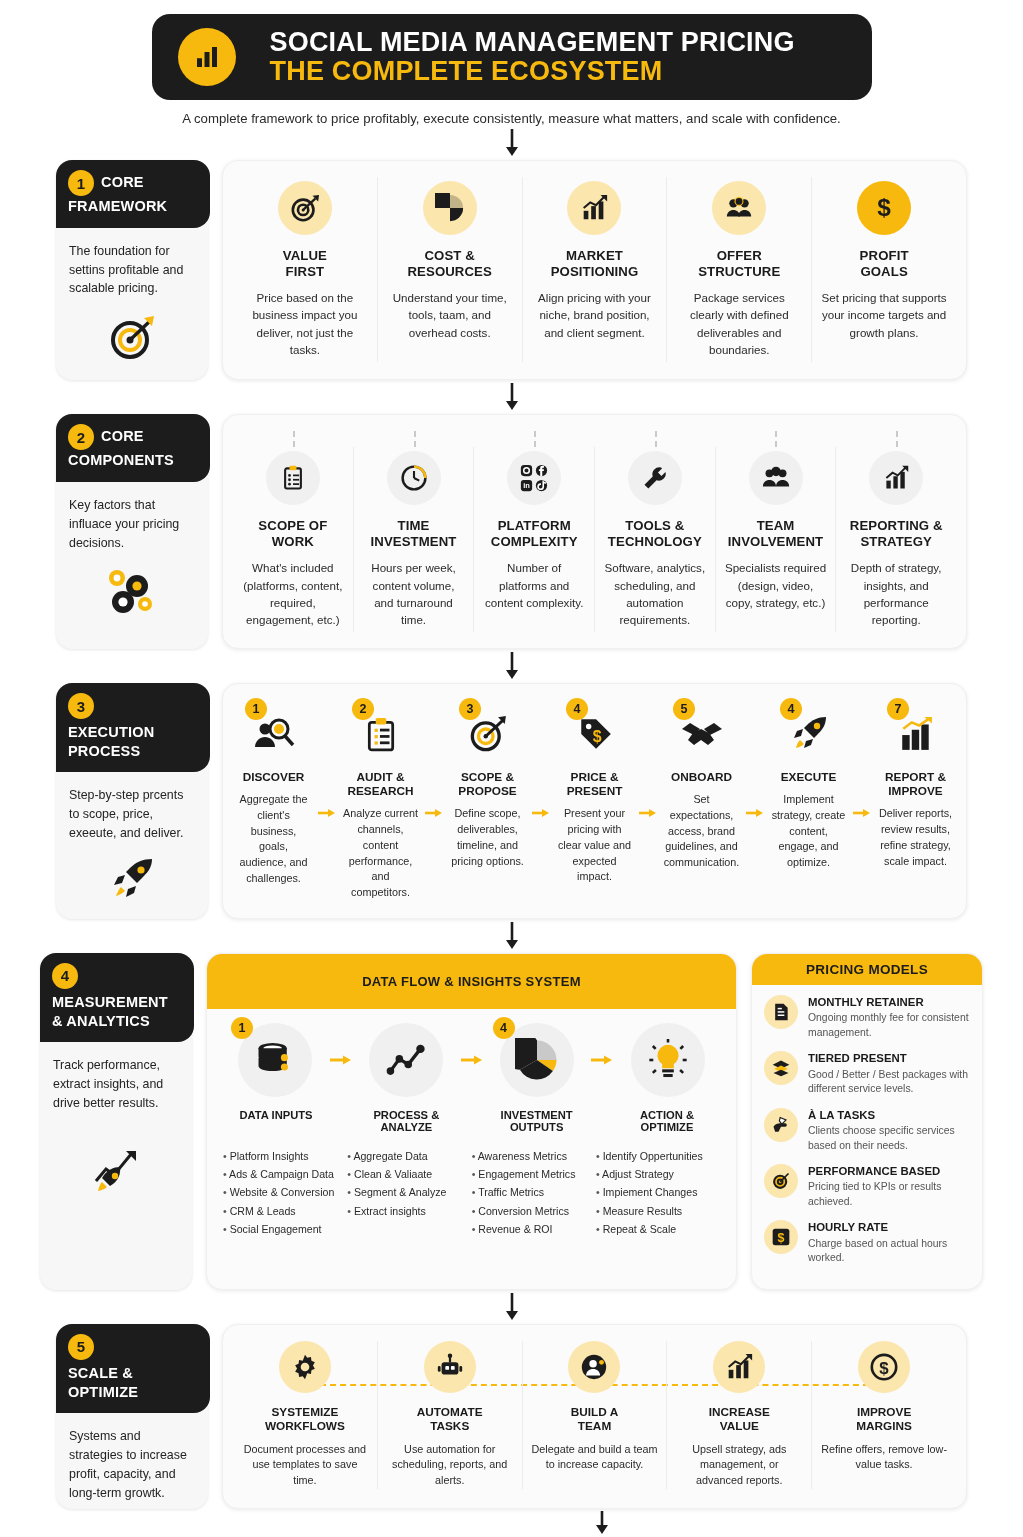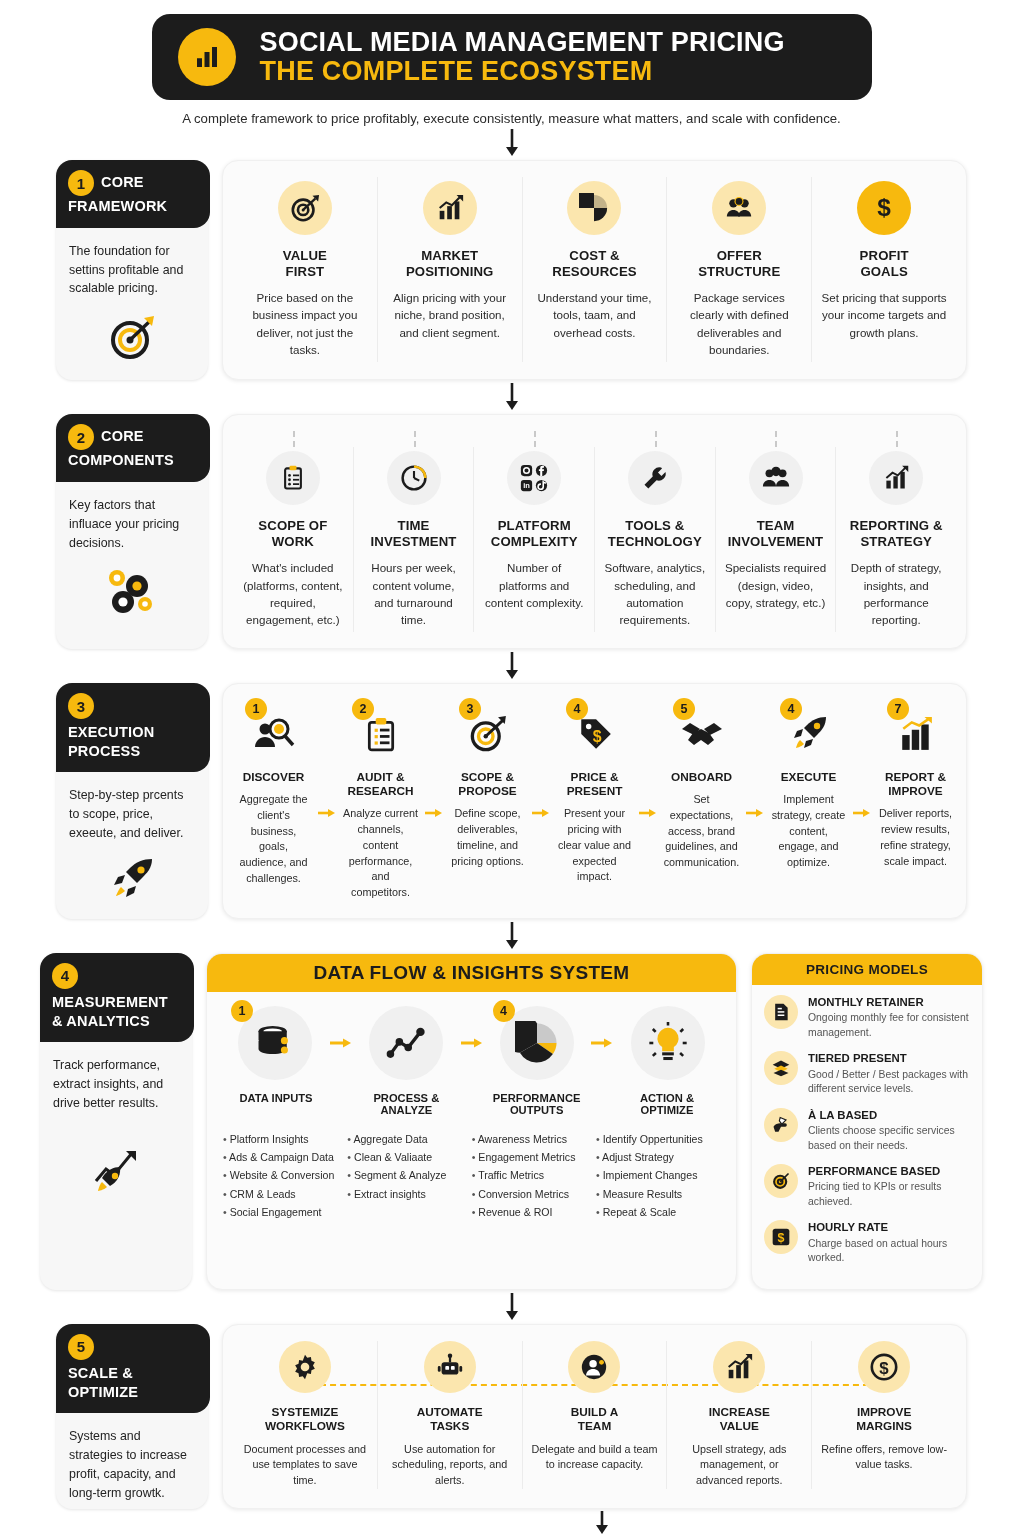"SOCIAL MEDIA MANAGEMENT PRICING" .header-bar { gap: 24px -> 34px }
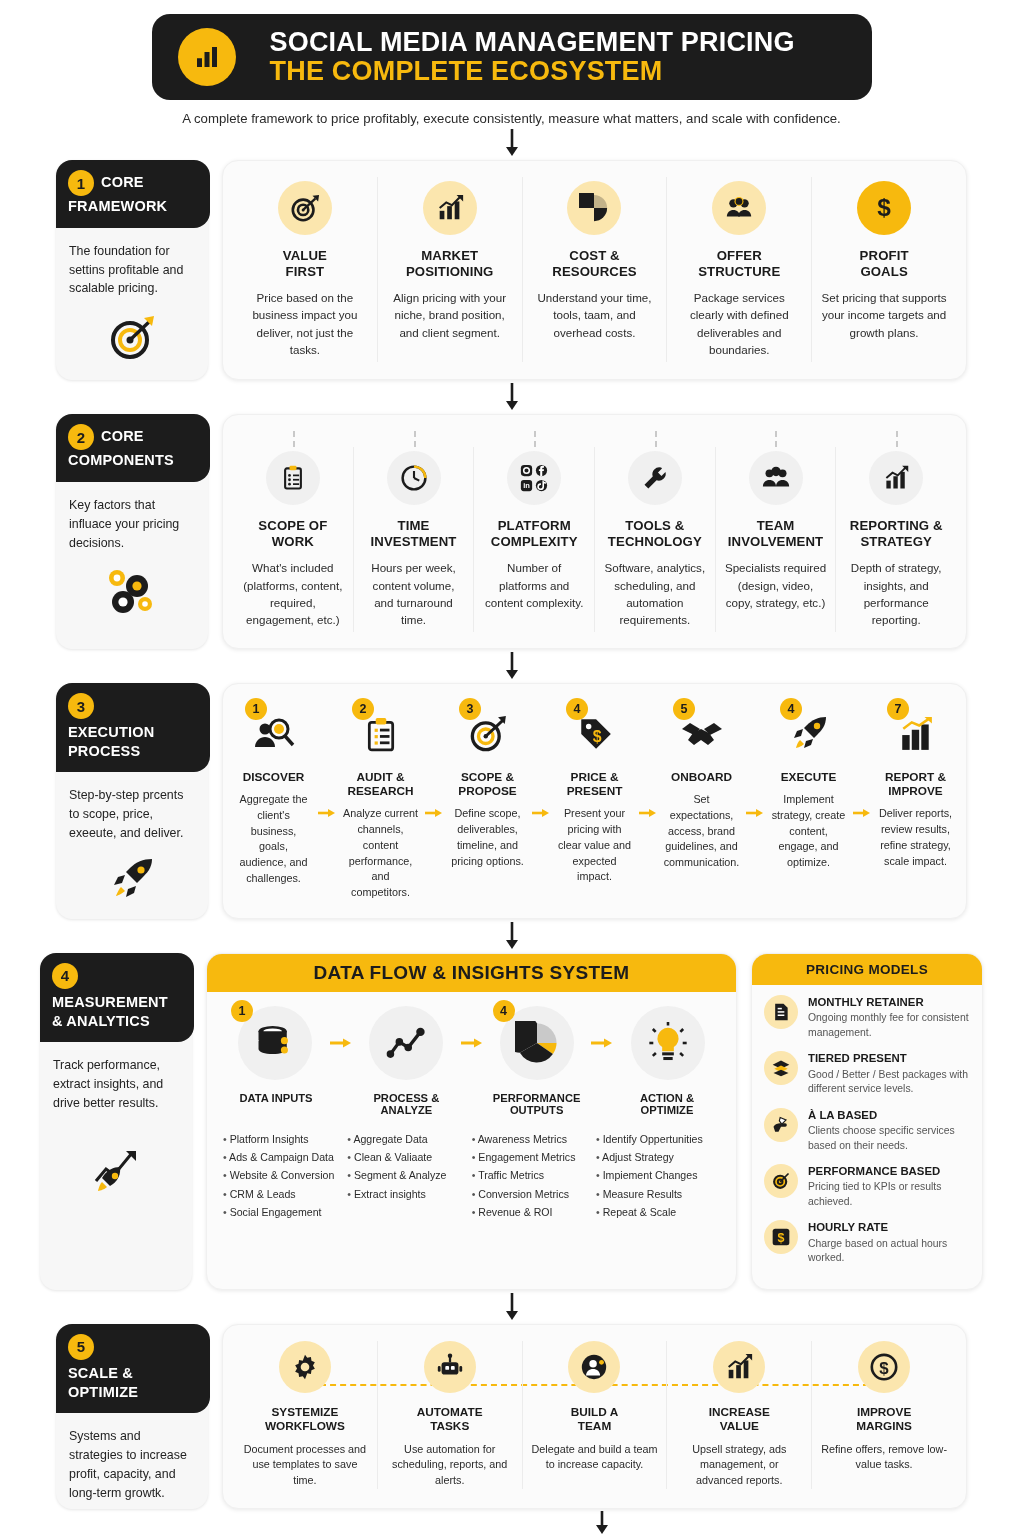"MARKET" div.col { order: before "COST &" -> after "COST &" }
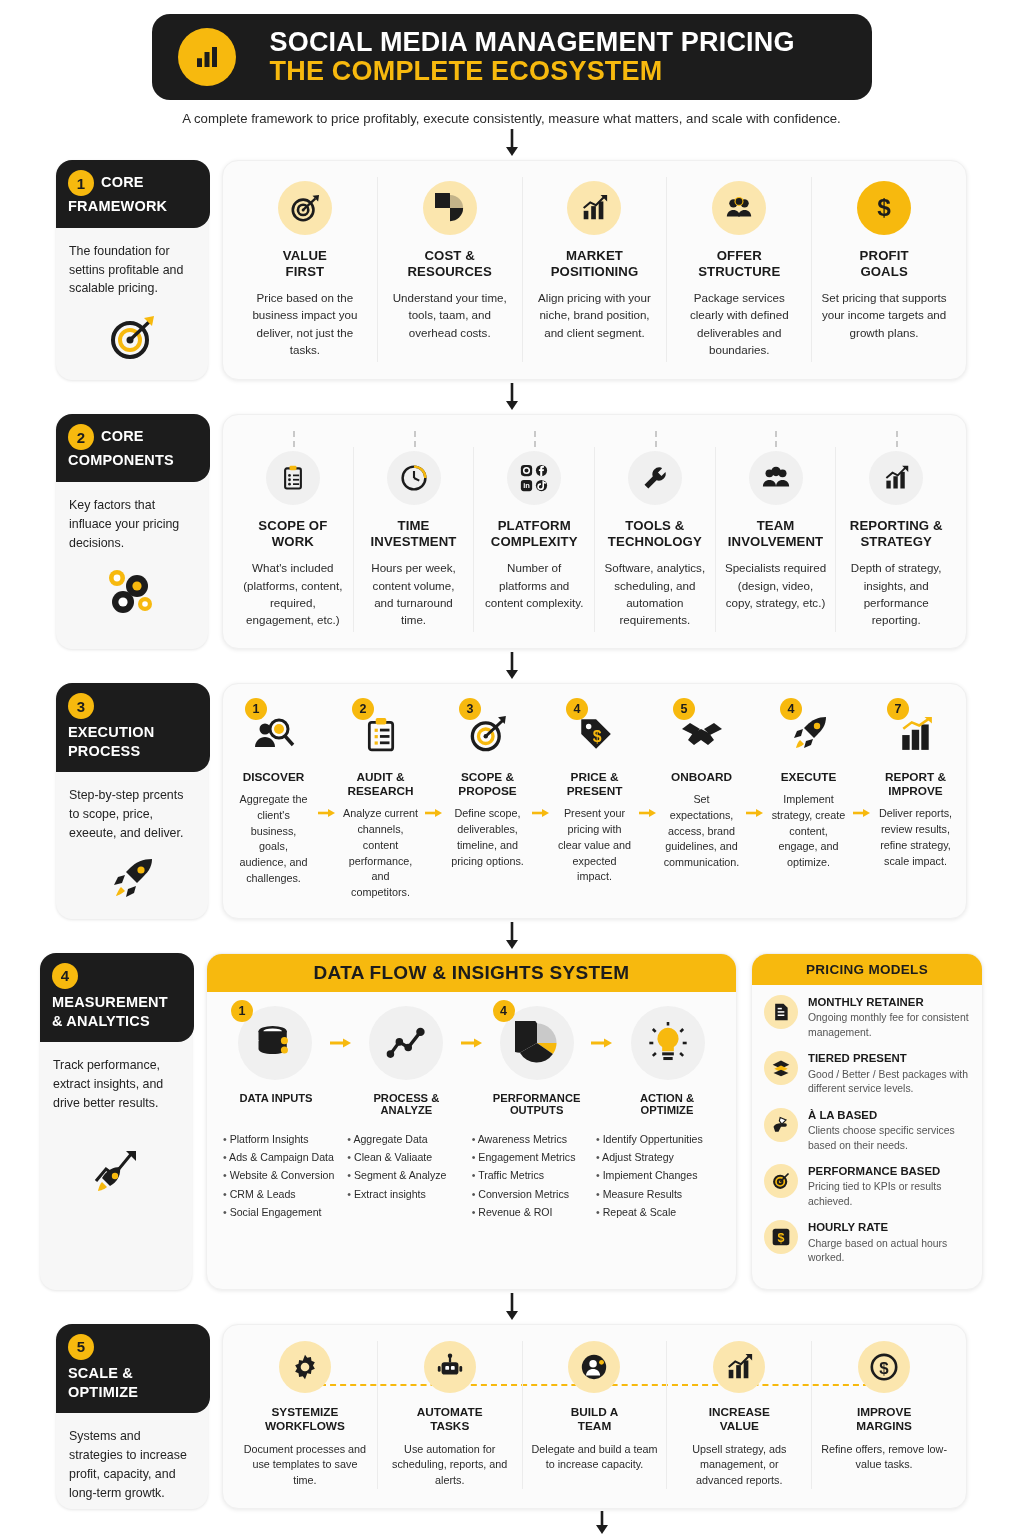"DATA FLOW & INSIGHTS SYSTEM" .df-head { font-size: 19px -> 13px; padding: 8px 0 -> 20px 0 }
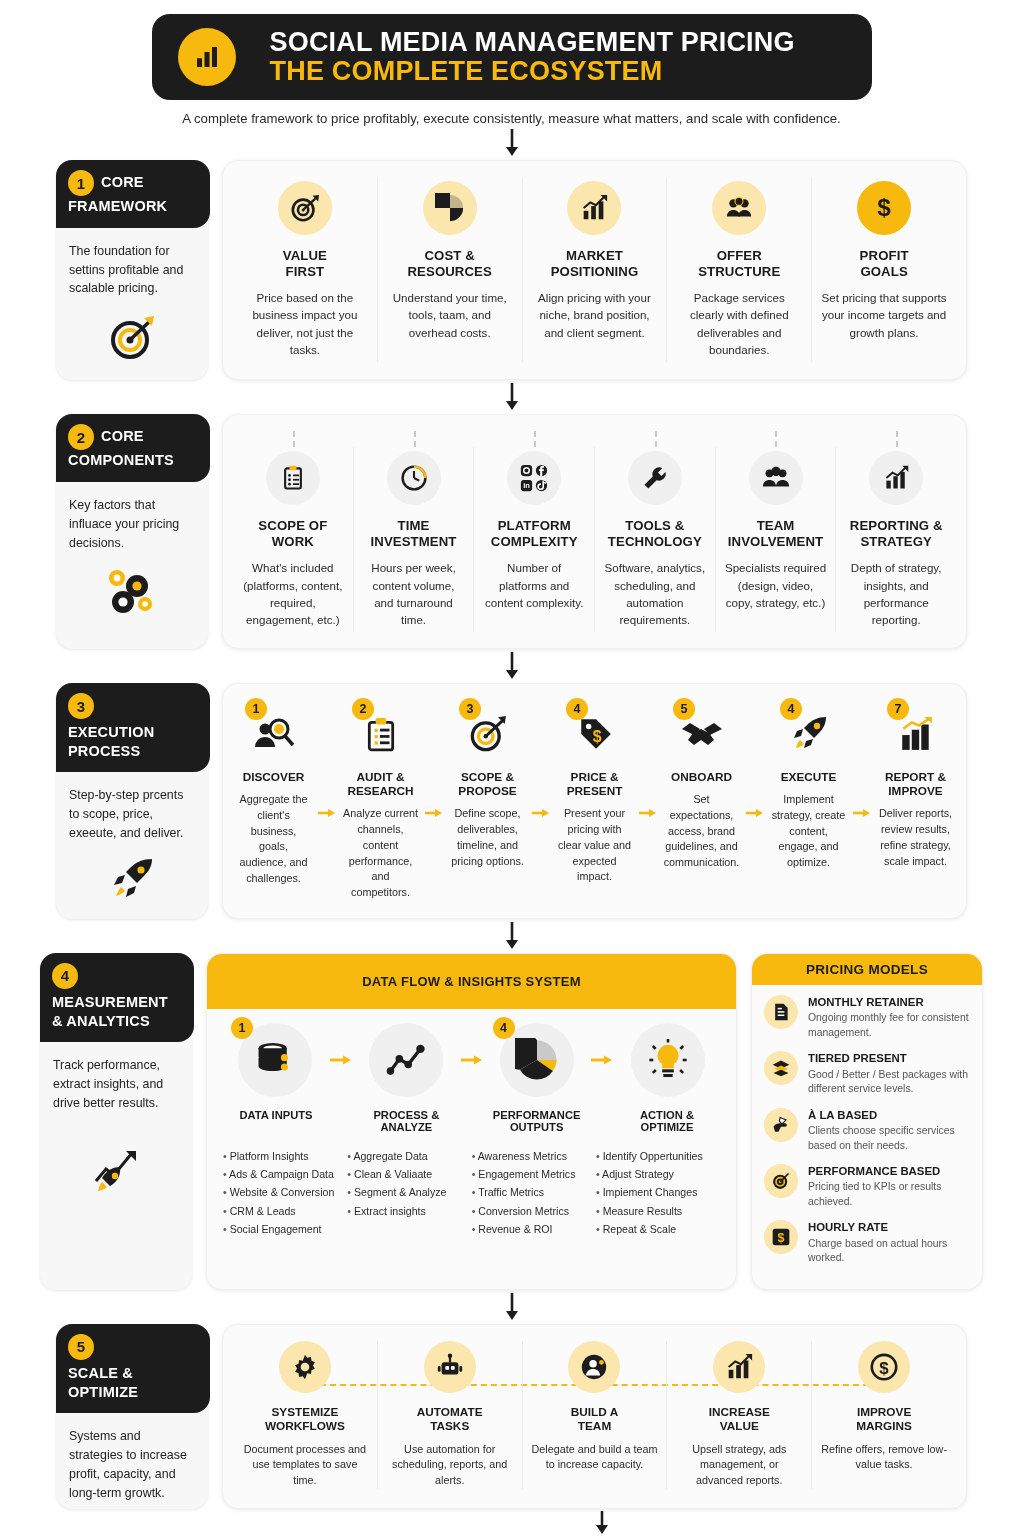"PERFORMANCE OUTPUTS" div.df-label { text: PERFORMANCE -> INVESTMENT }
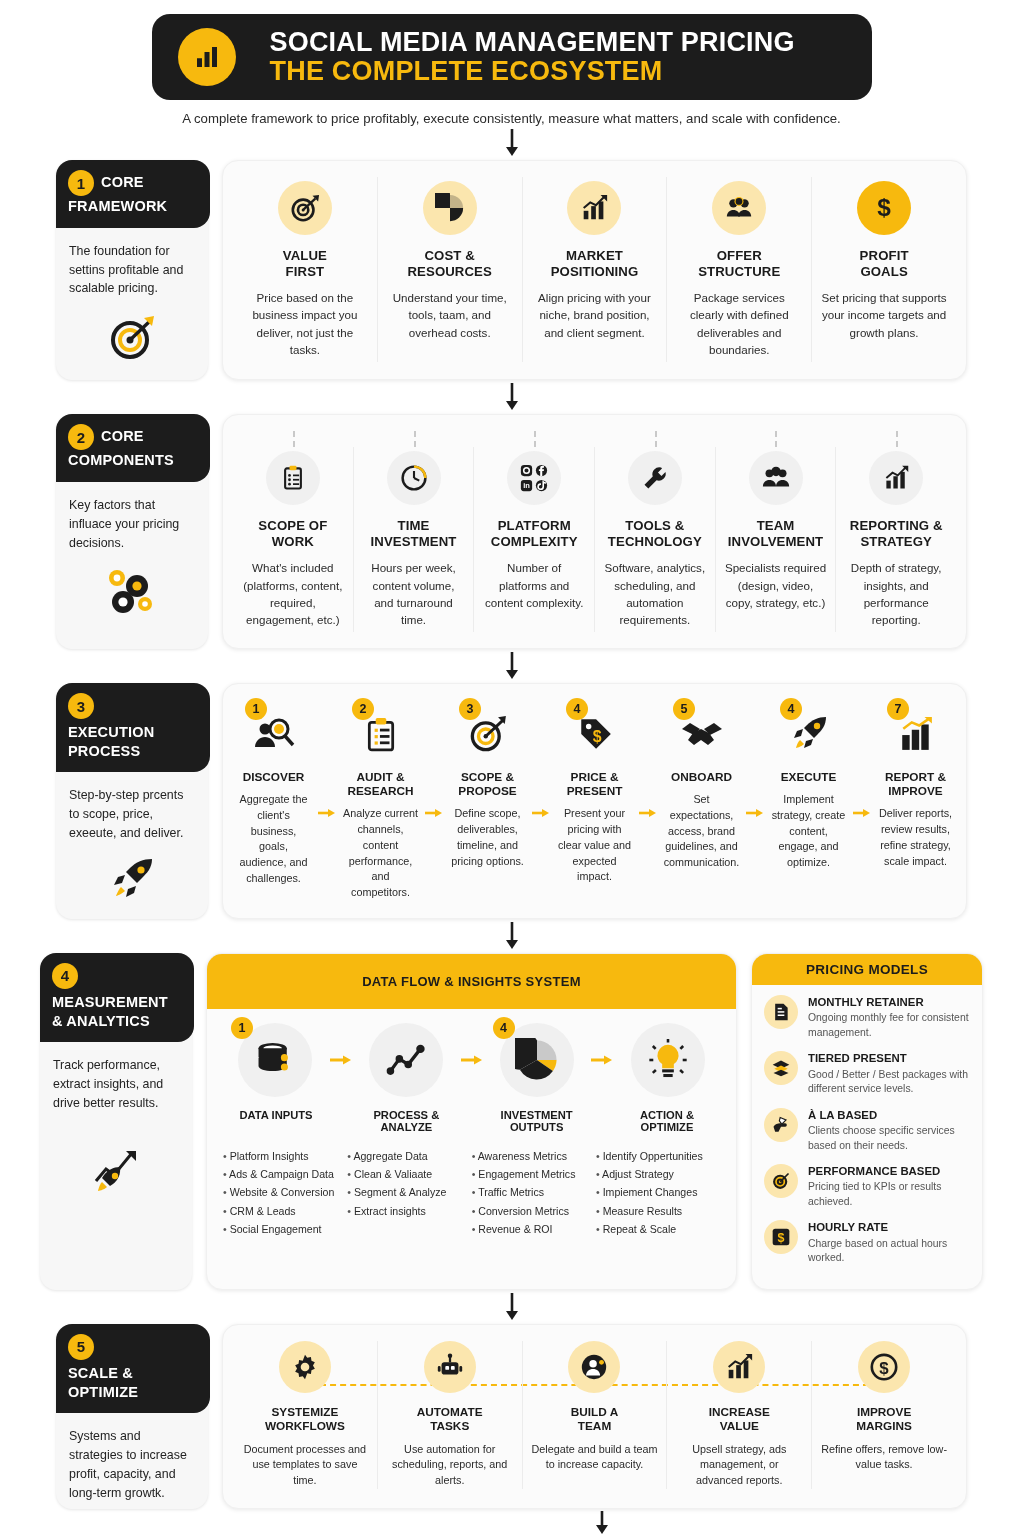"À LA BASED" div.pm-t { text: BASED -> TASKS }
